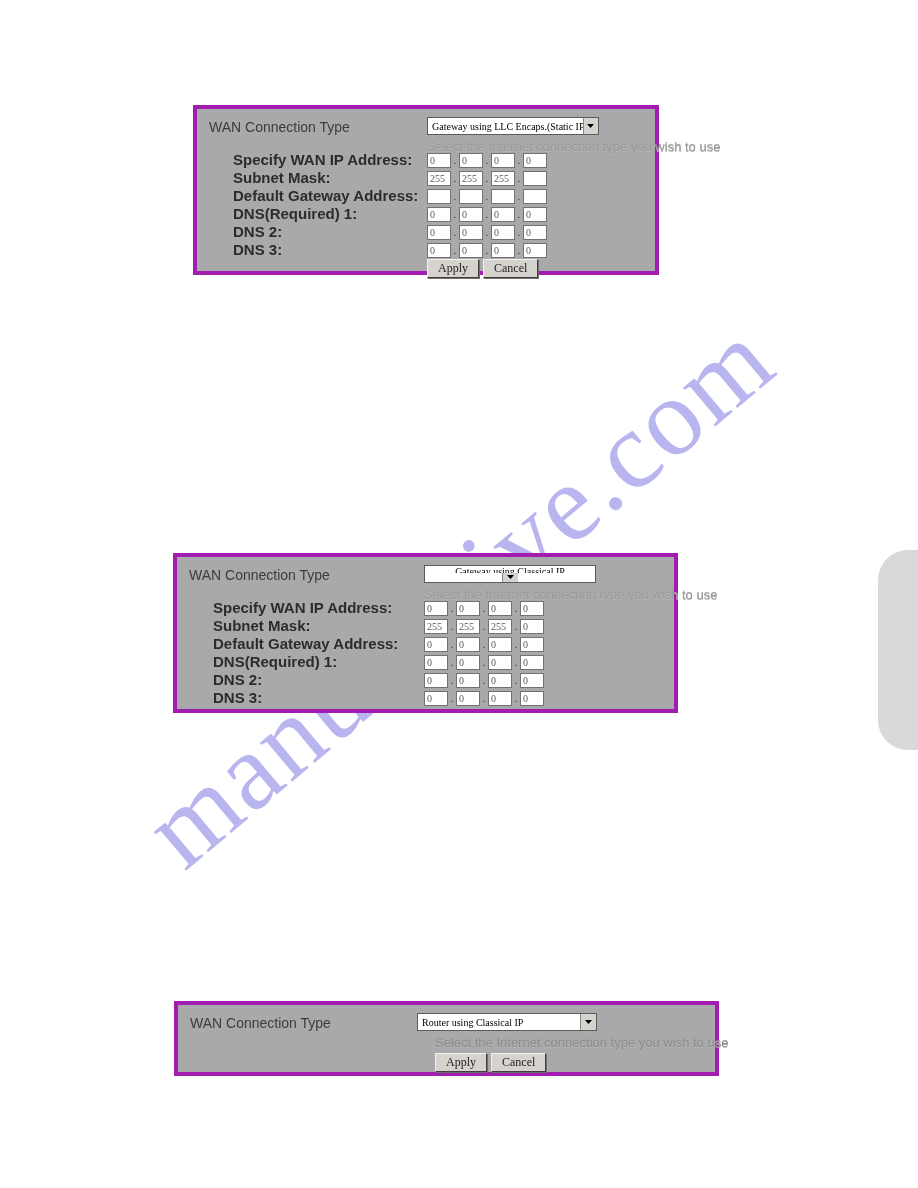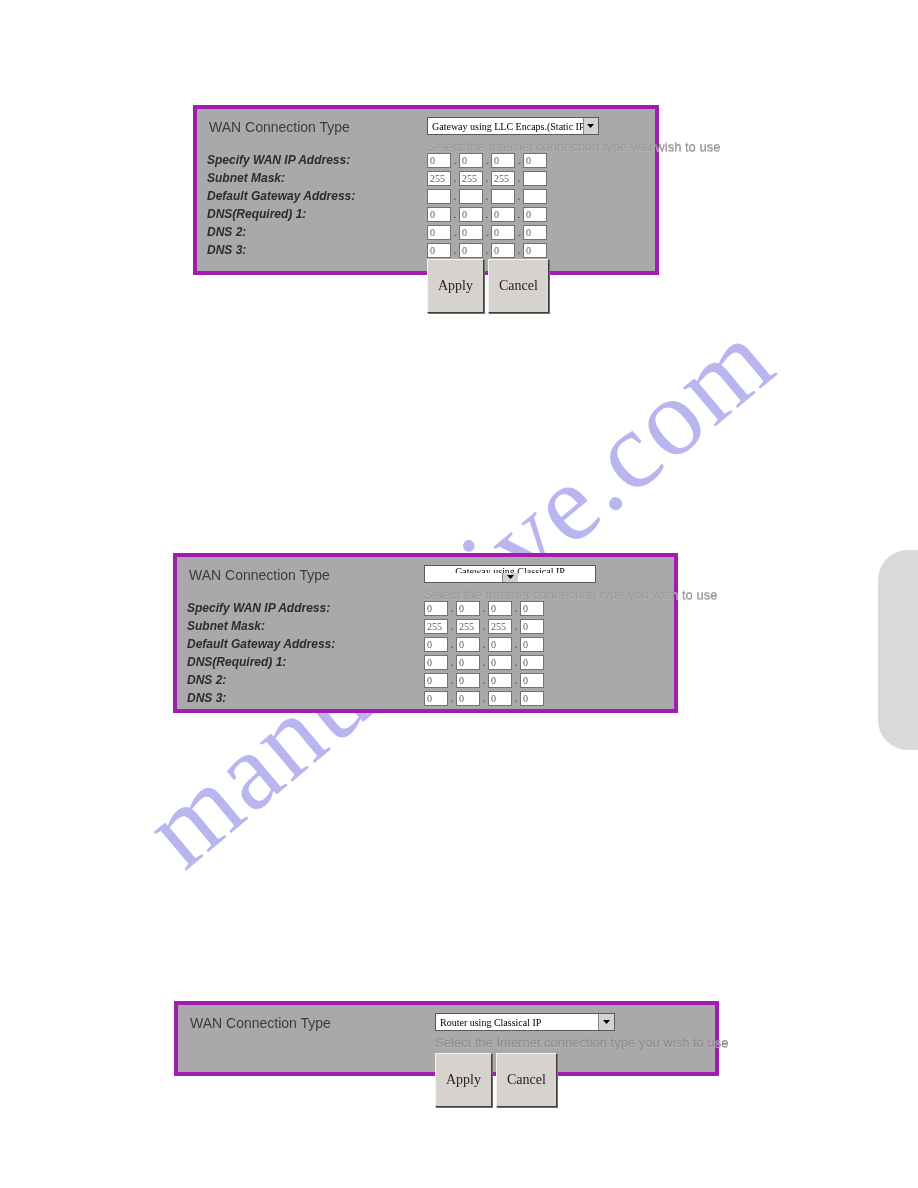"Specify WAN IP Address:" .labels-col { font-size: 12px -> 15px; font-style: italic -> none; left: 10px -> 36px }
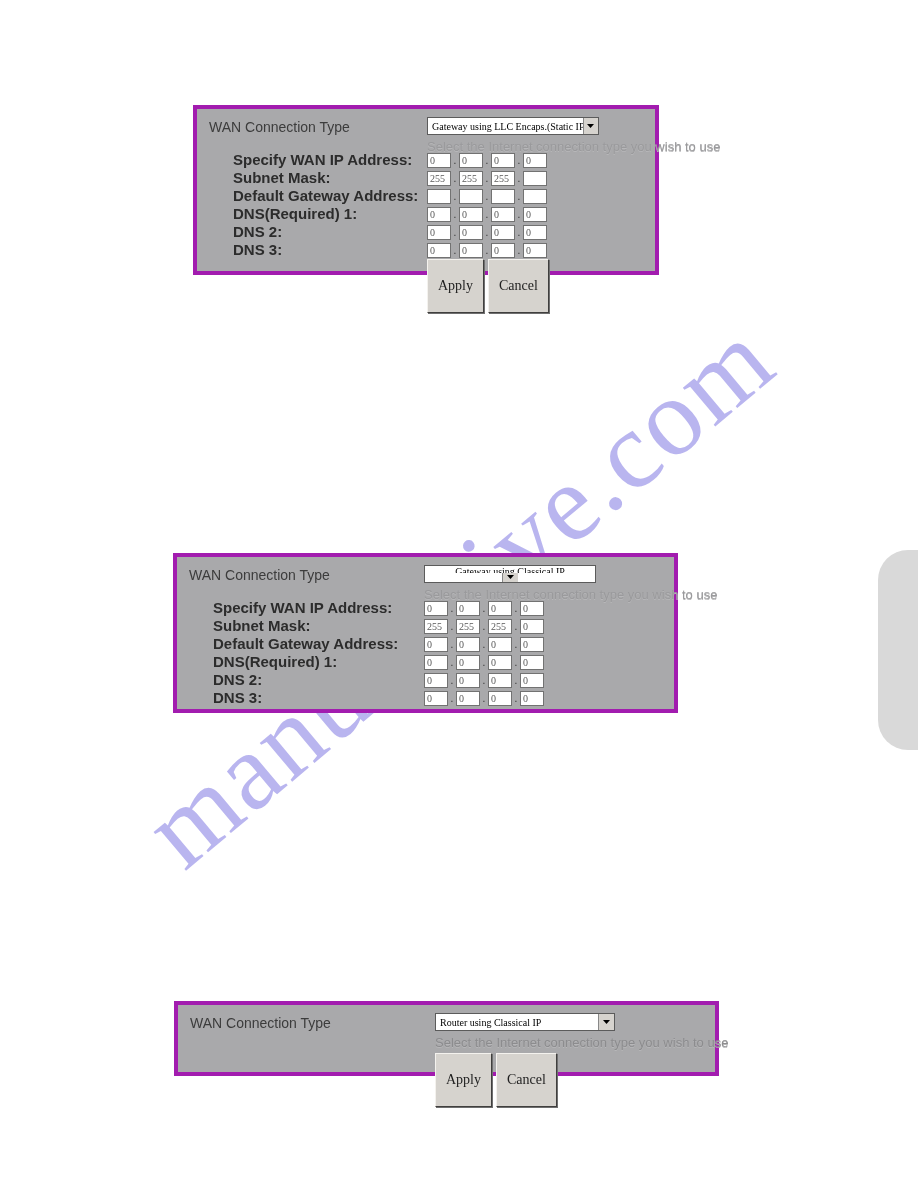"Apply" .btn { font-size: 14px -> 12px; padding: 18px 10px -> 1px 10px }
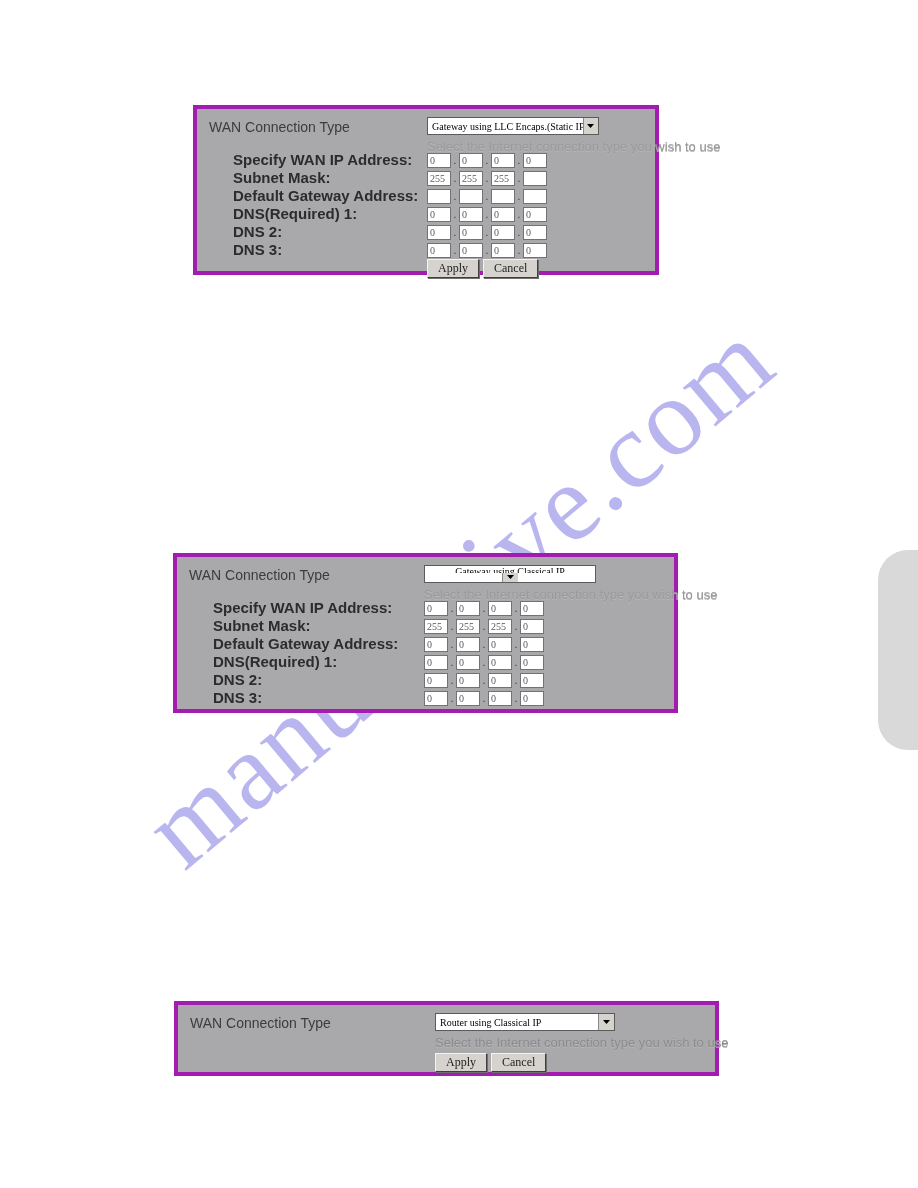"Router using Classical IP" div.select-box { left: 257px -> 239px }
